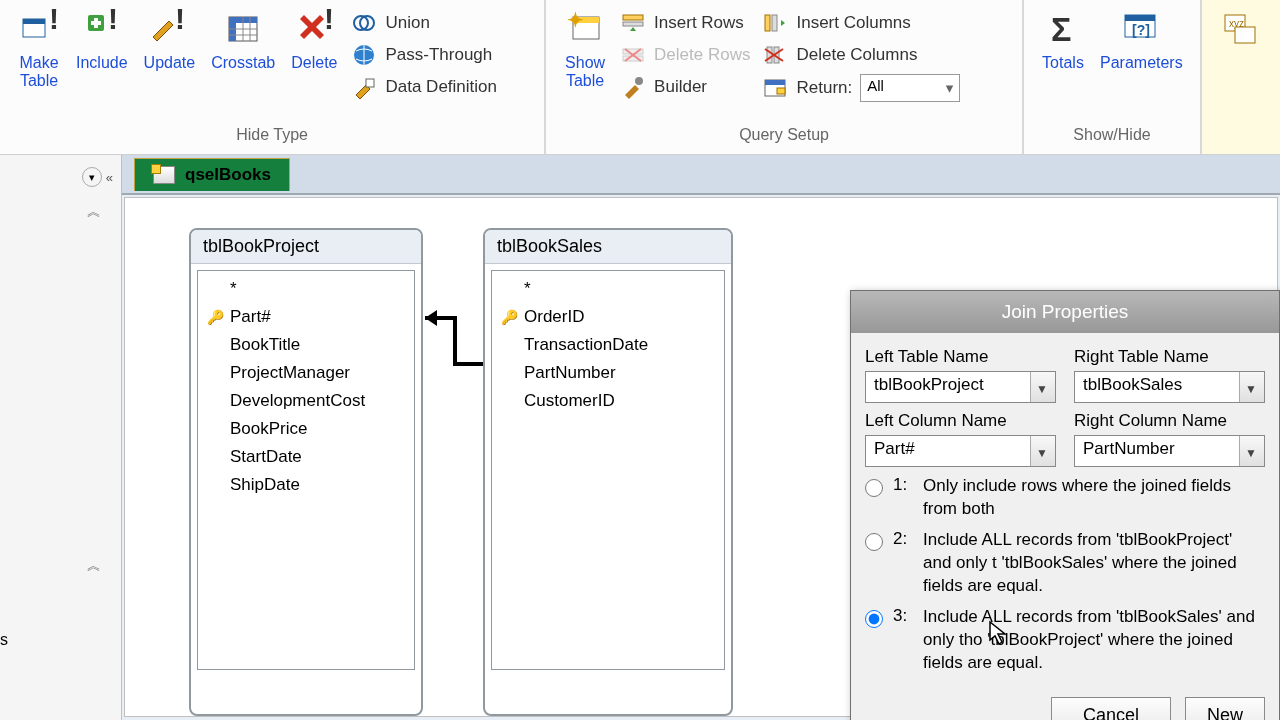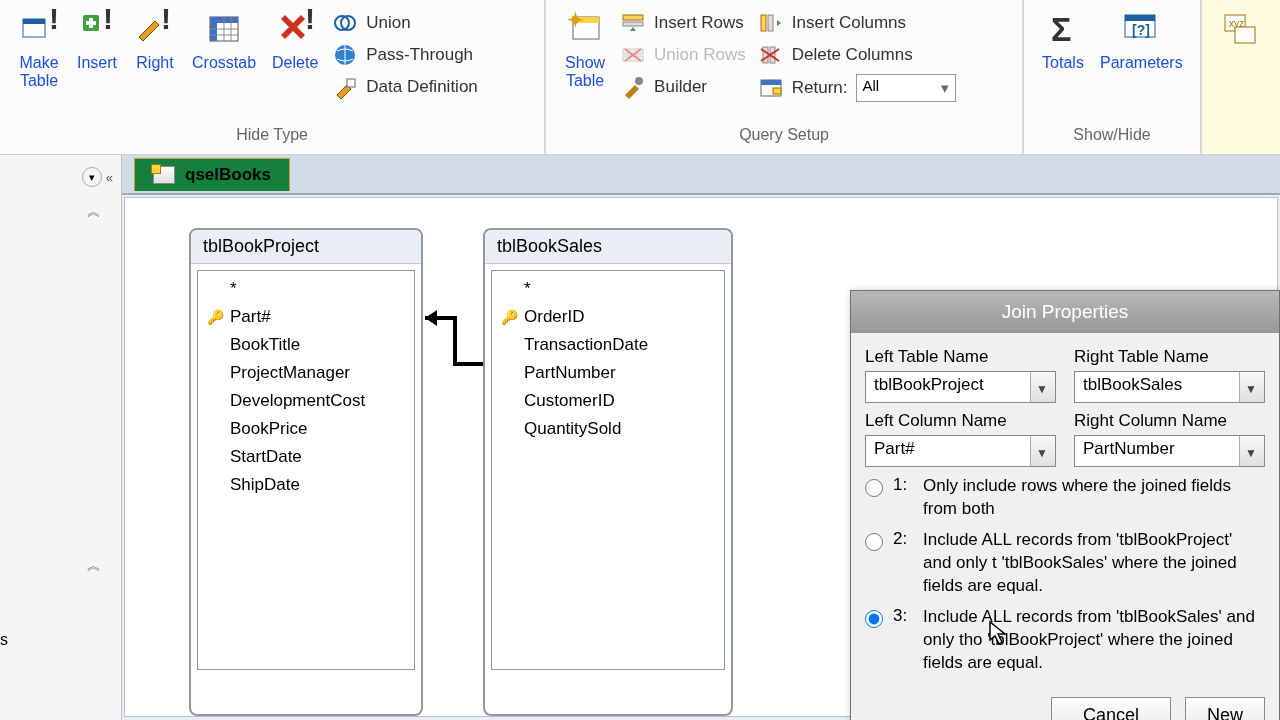"Insert" div.lbl { text: Insert -> Include }
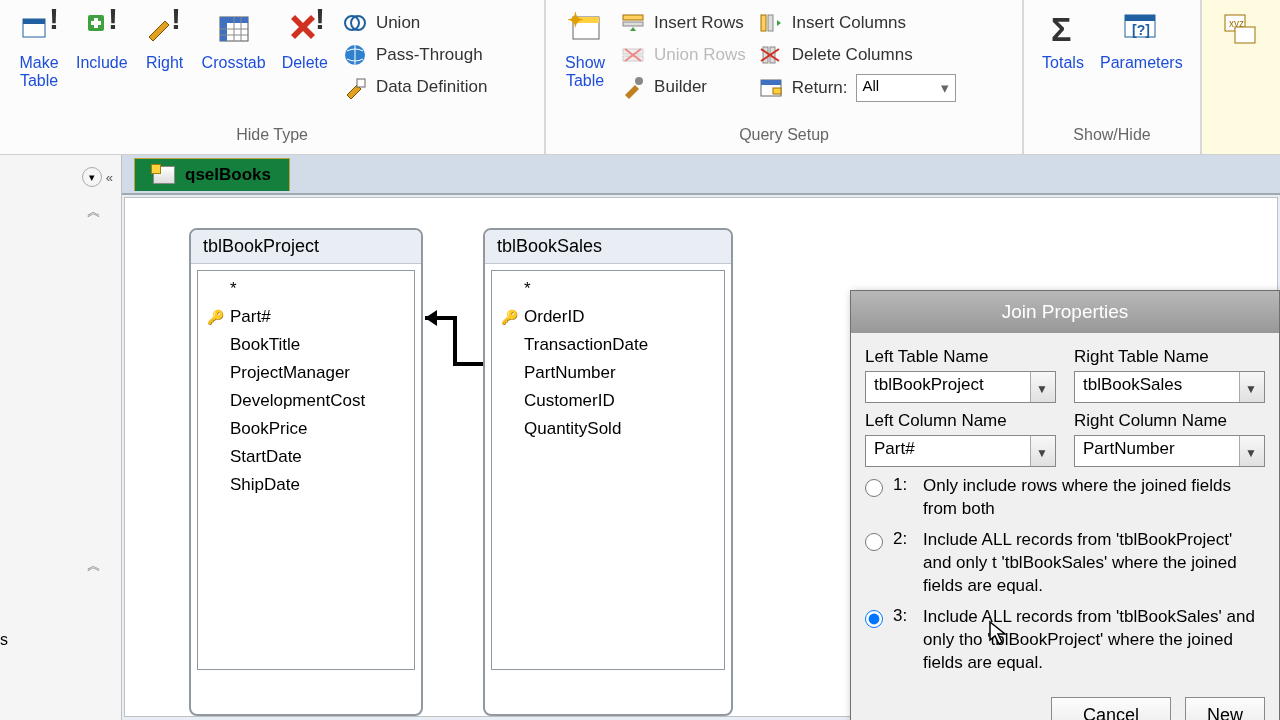"Right" div.lbl { text: Right -> Update }
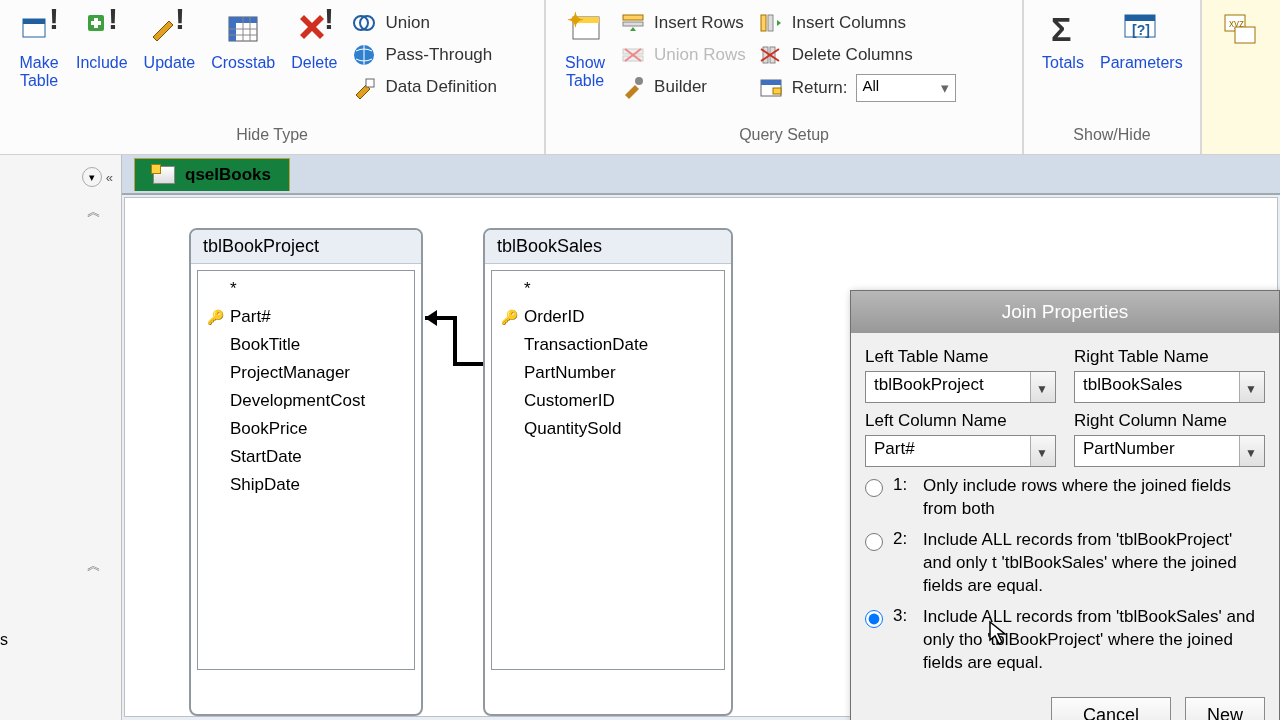"Union Rows" span.slbl { text: Union -> Delete }
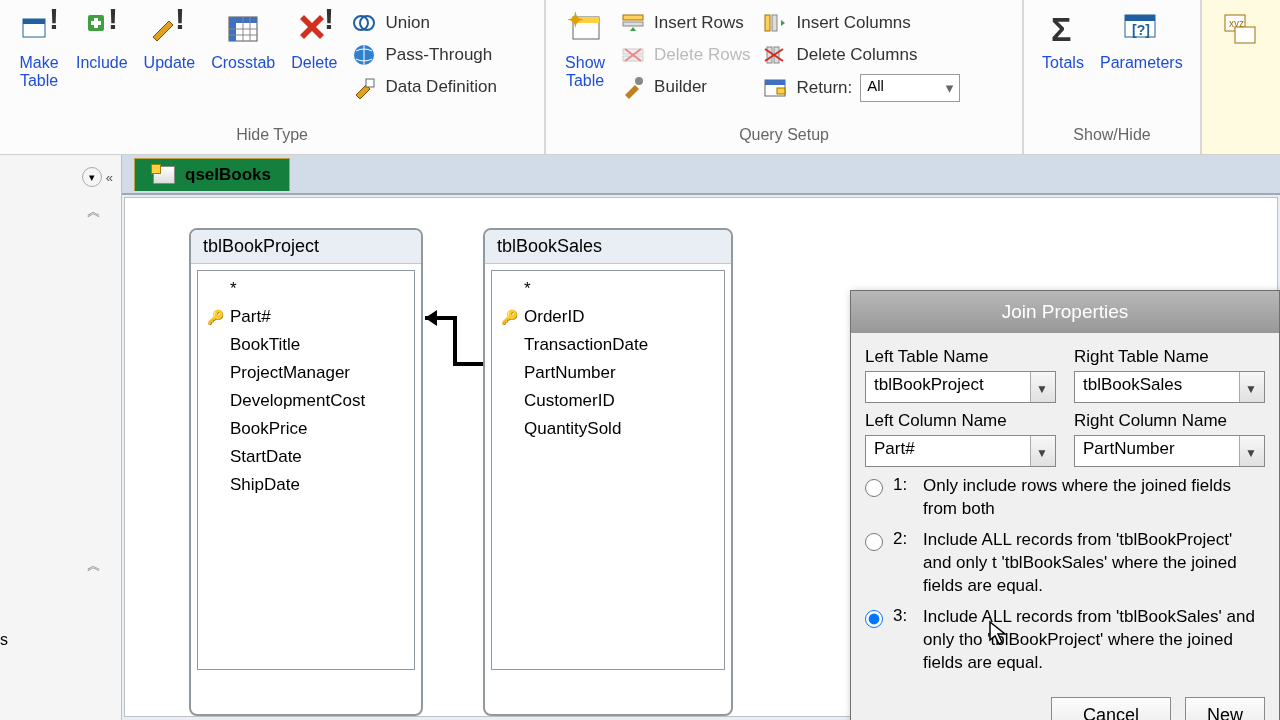"QuantitySold" div.fld { html: <div> <span></span> <span>QuantitySold</span> </div> -> none }
